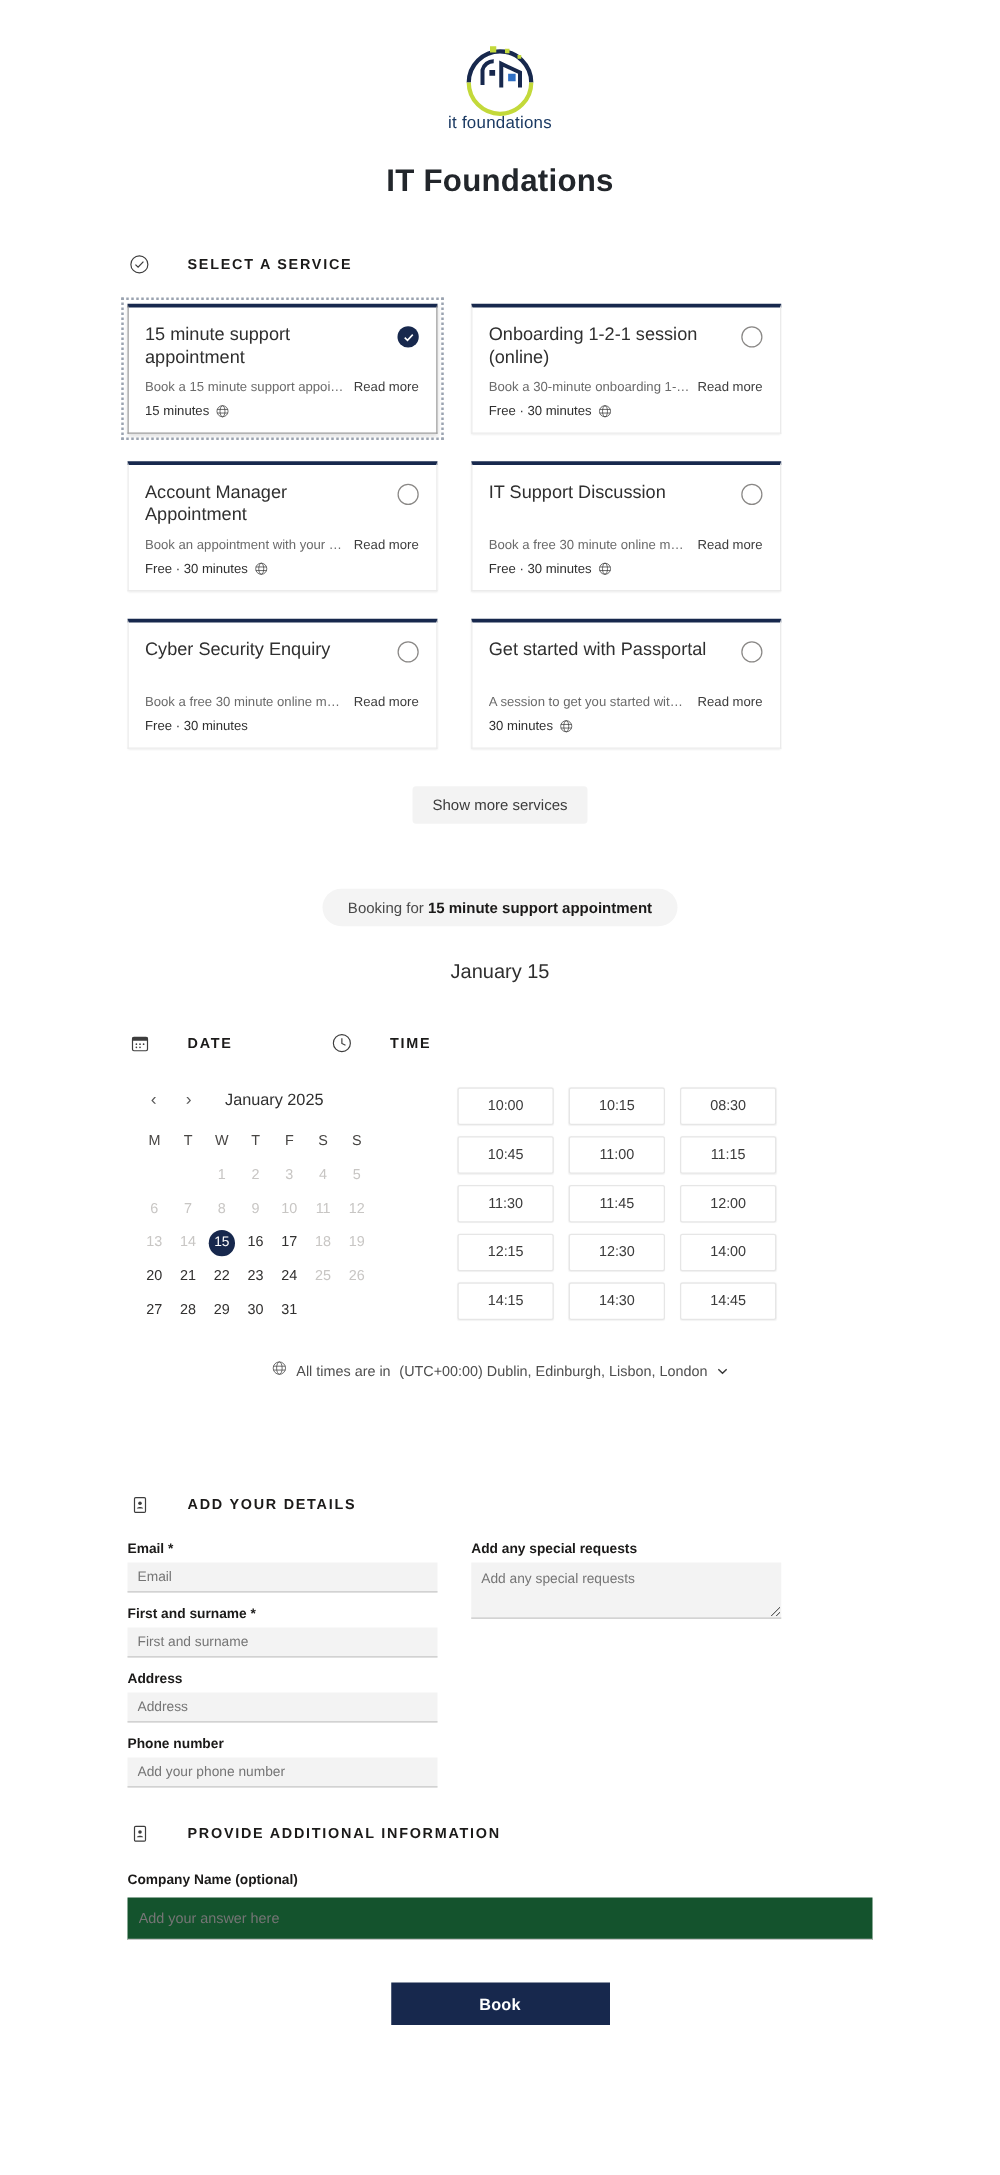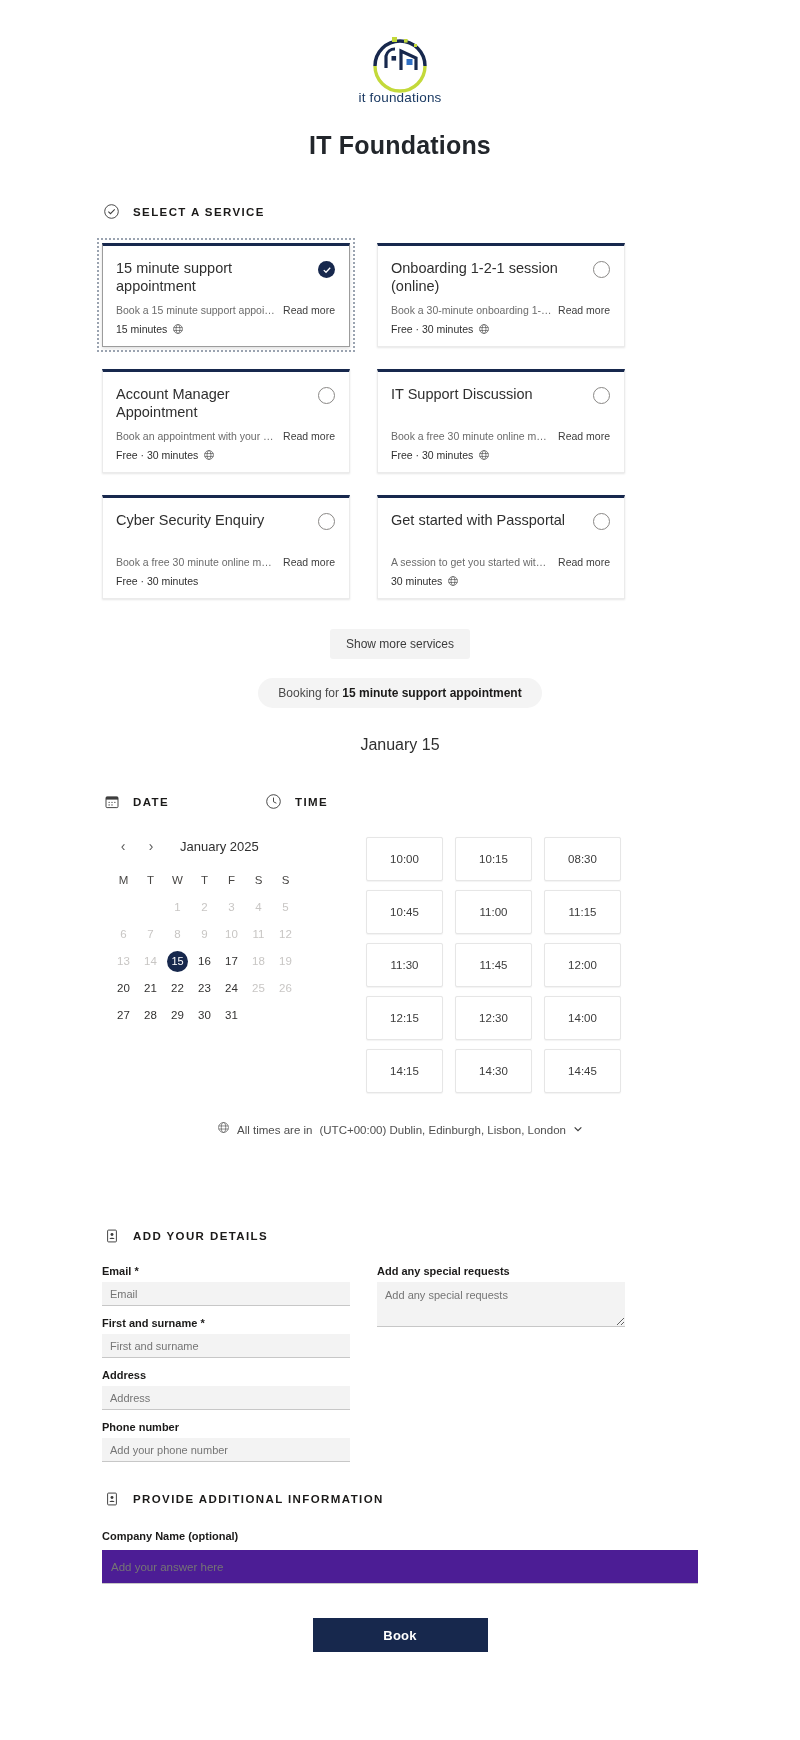"SELECT A SERVICE" .section-head { gap: 12px -> 29px }
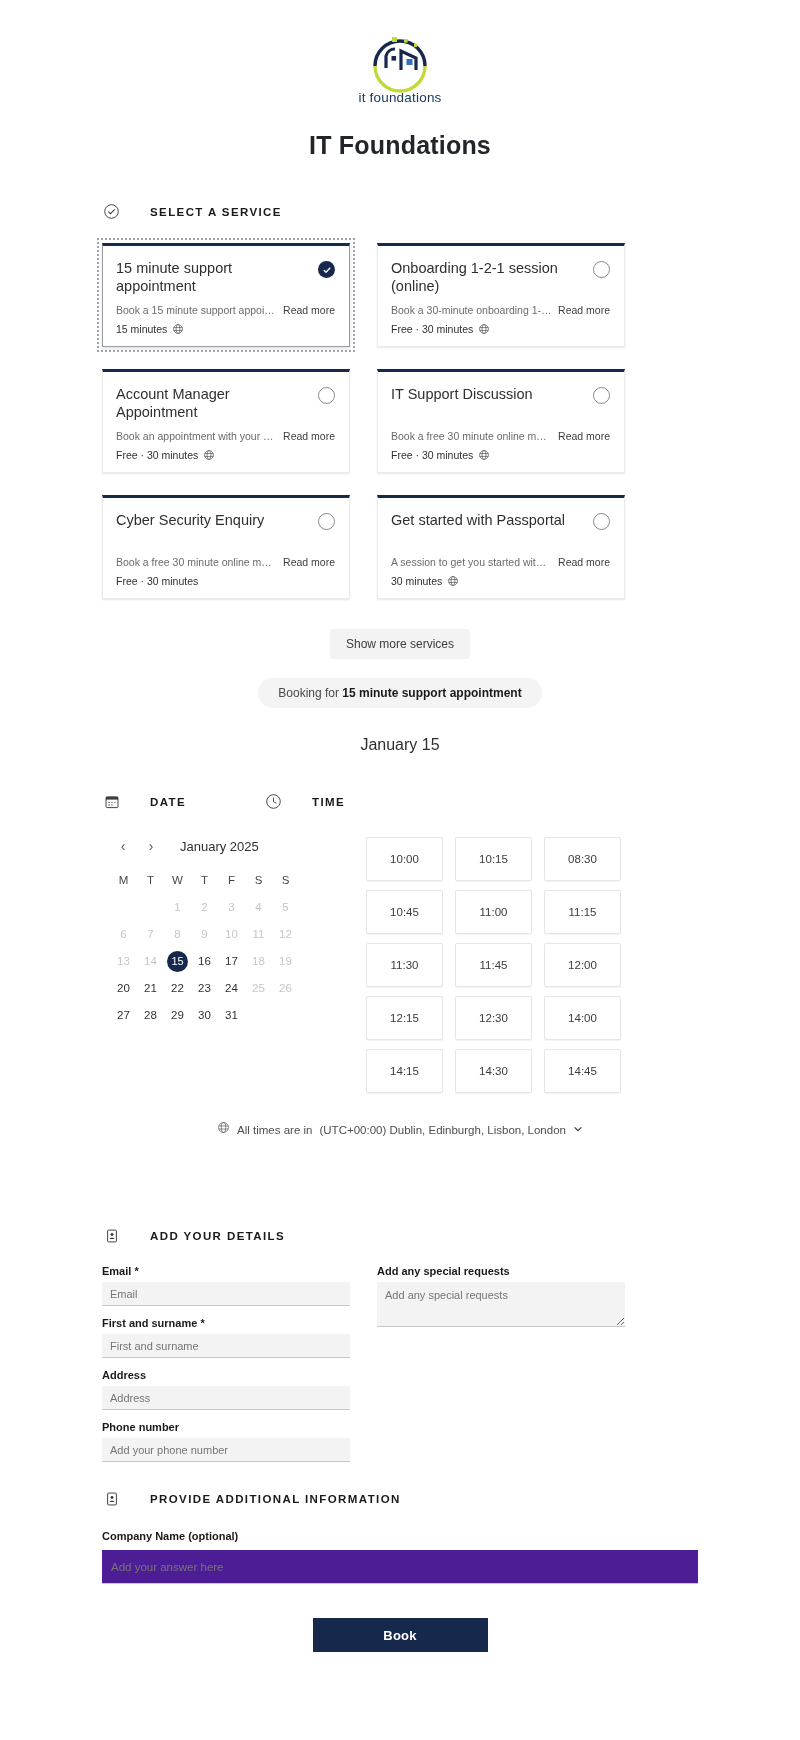"Booking for 15 minute support" .banner-wrap { margin-top: 19px -> 52px }
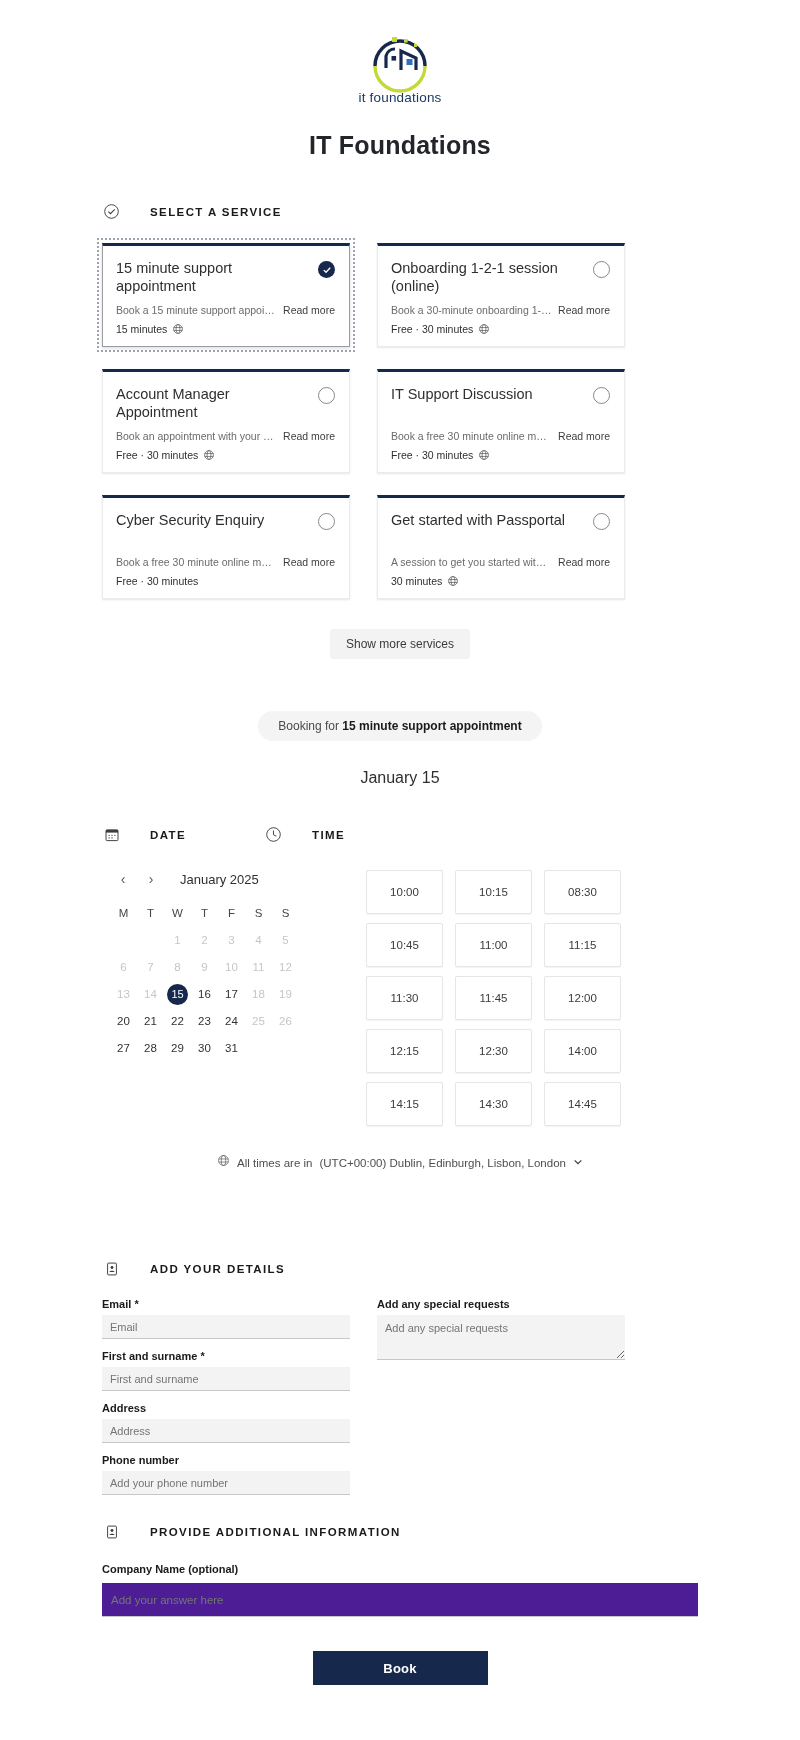"10:00" .time-slot { height: 44px -> 30px }
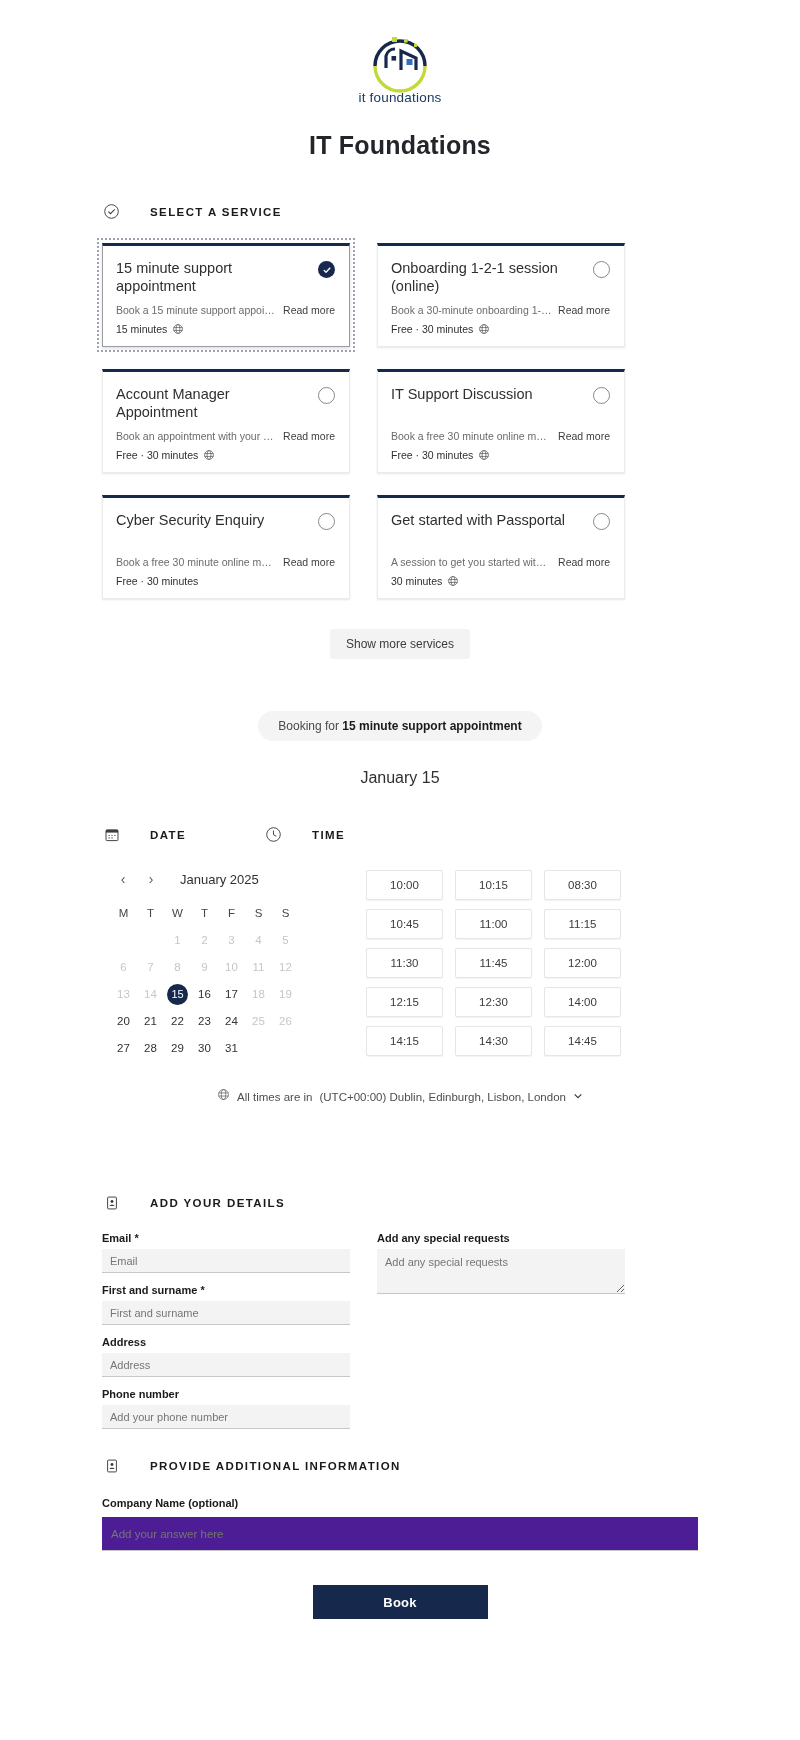"Add your answer here" .addl-input { background: #4c1d95 -> #14532d }
